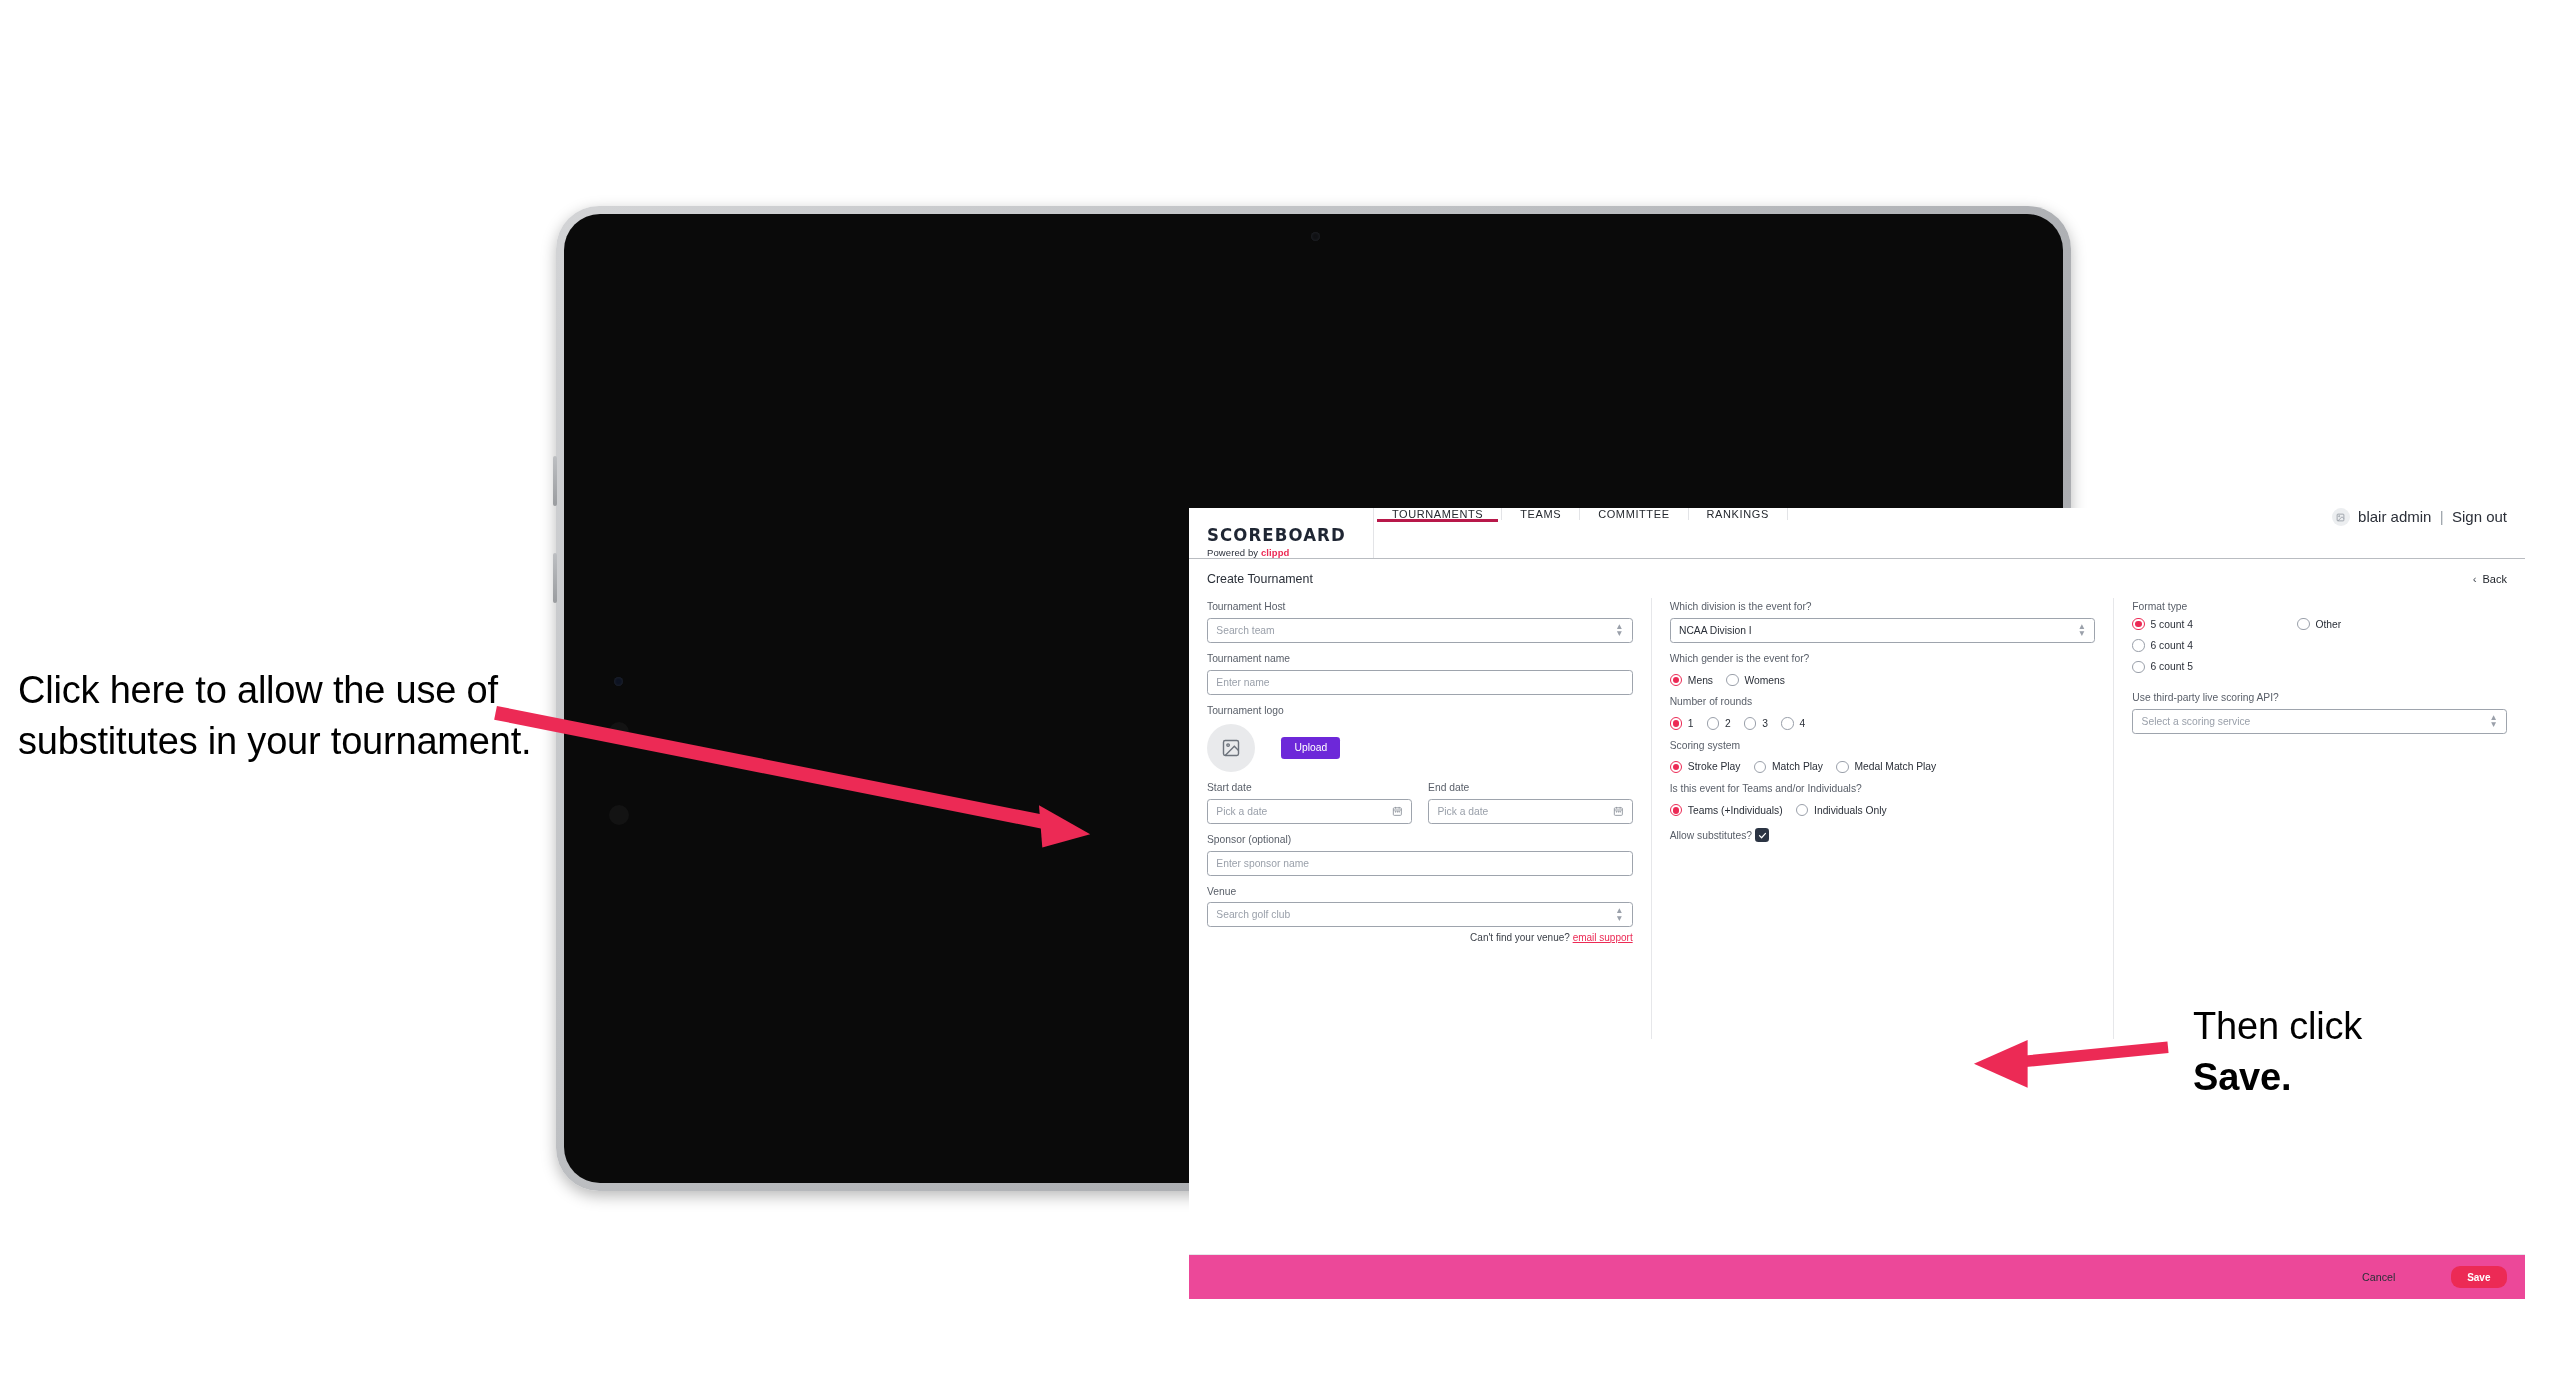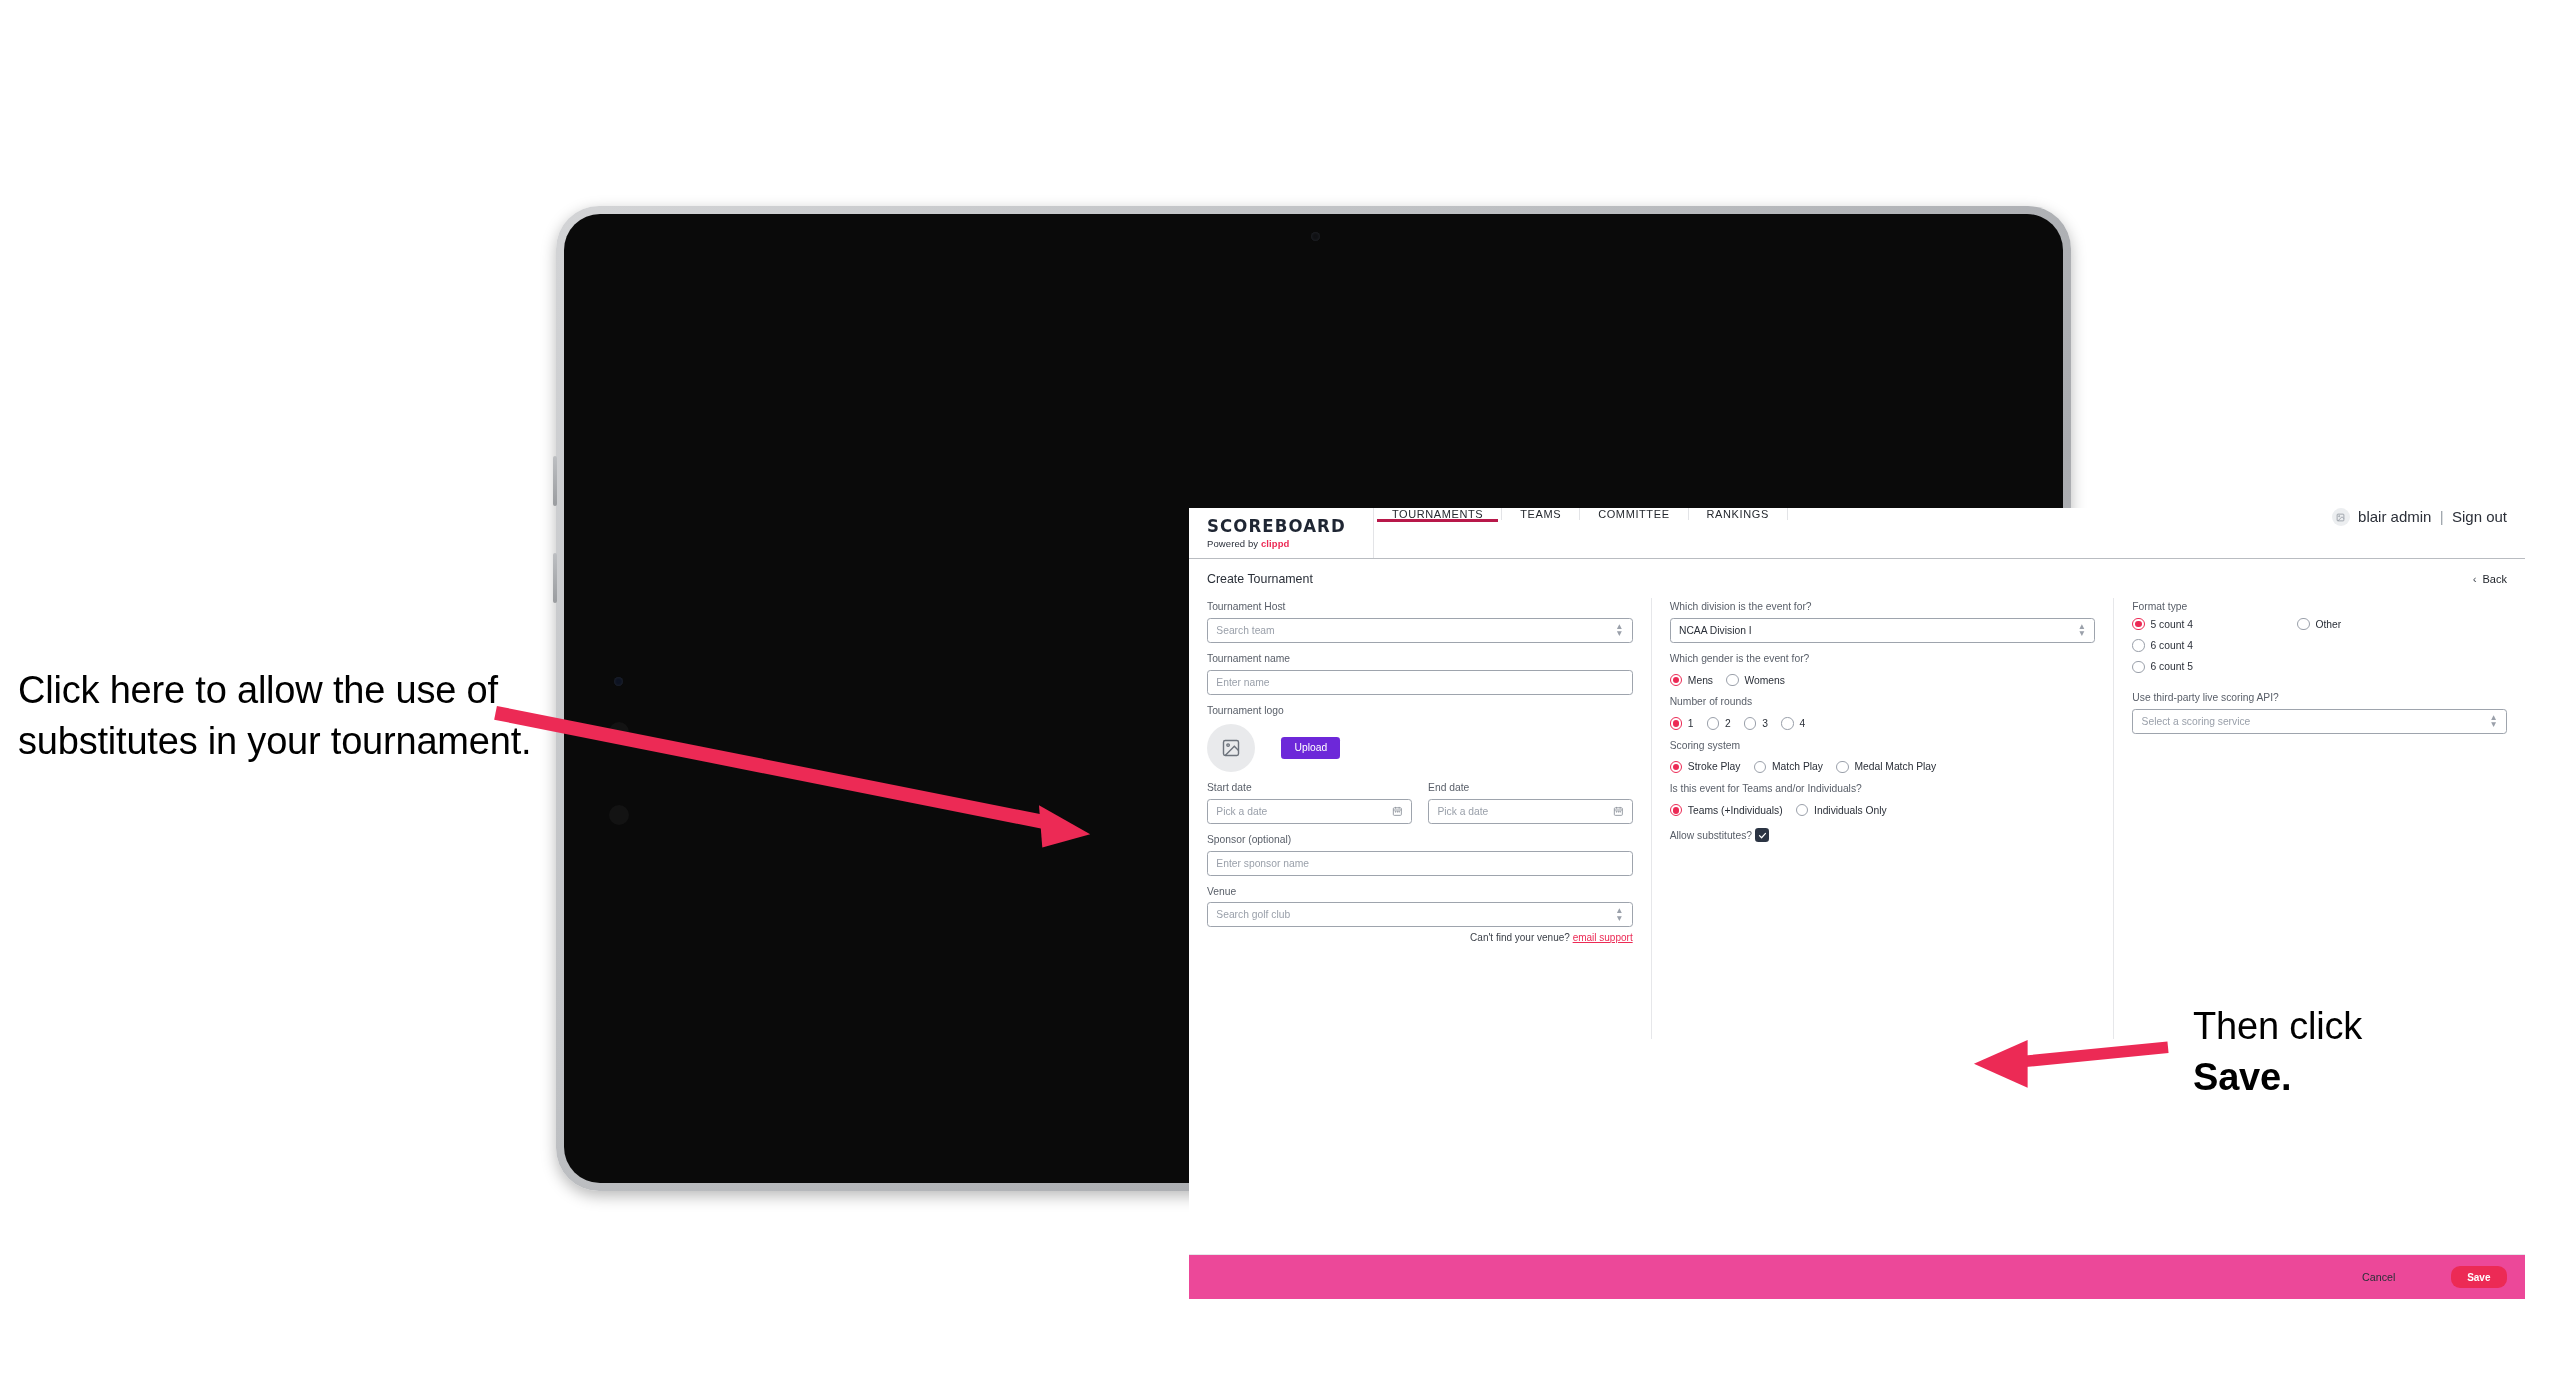"SCOREBOARD" .brand { justify-content: center -> flex-end }
